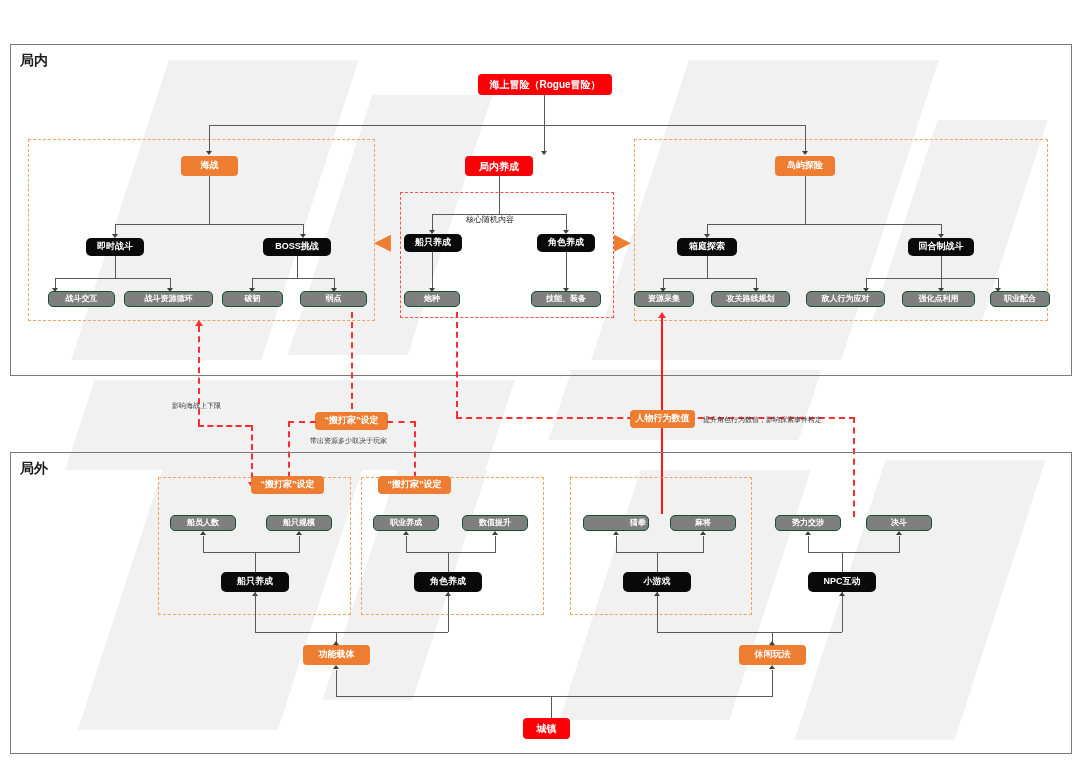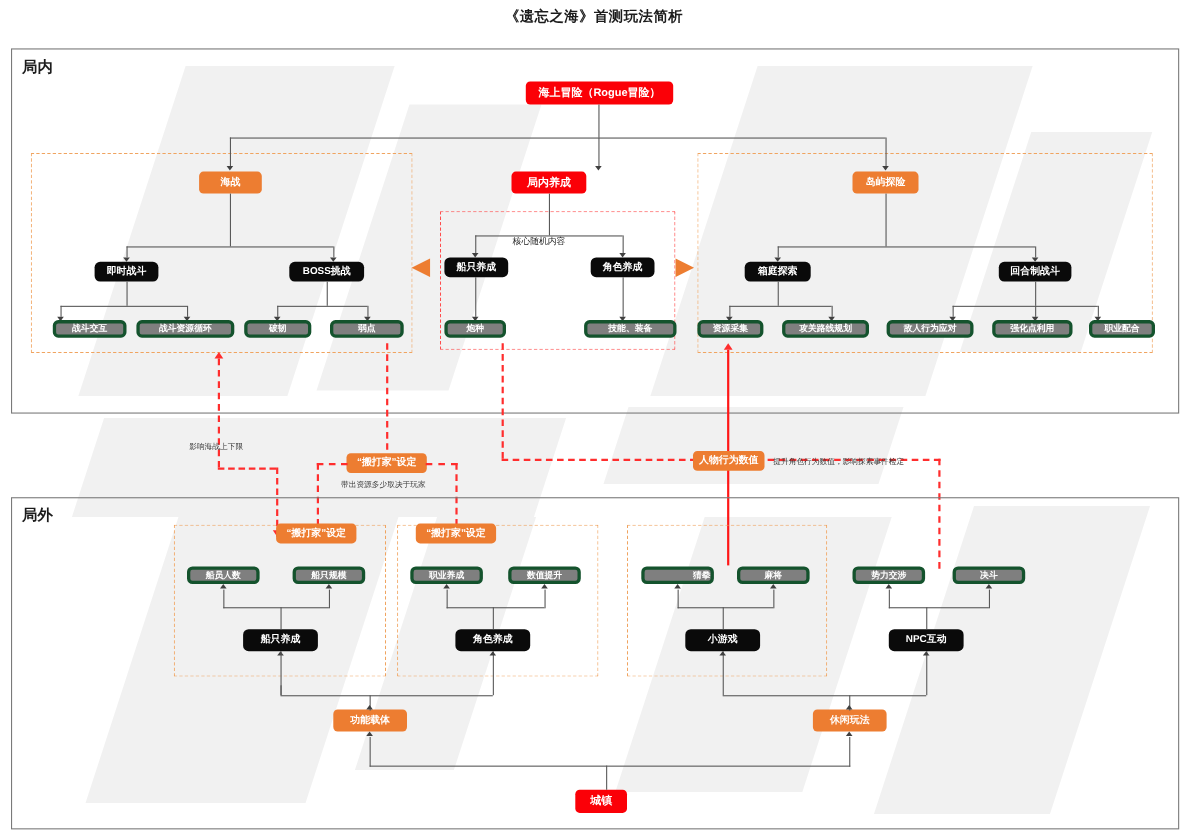"《遗忘之海》首测玩法简析" div.page-title { html: <div>《遗忘之海》首测玩法简析</div> -> none }
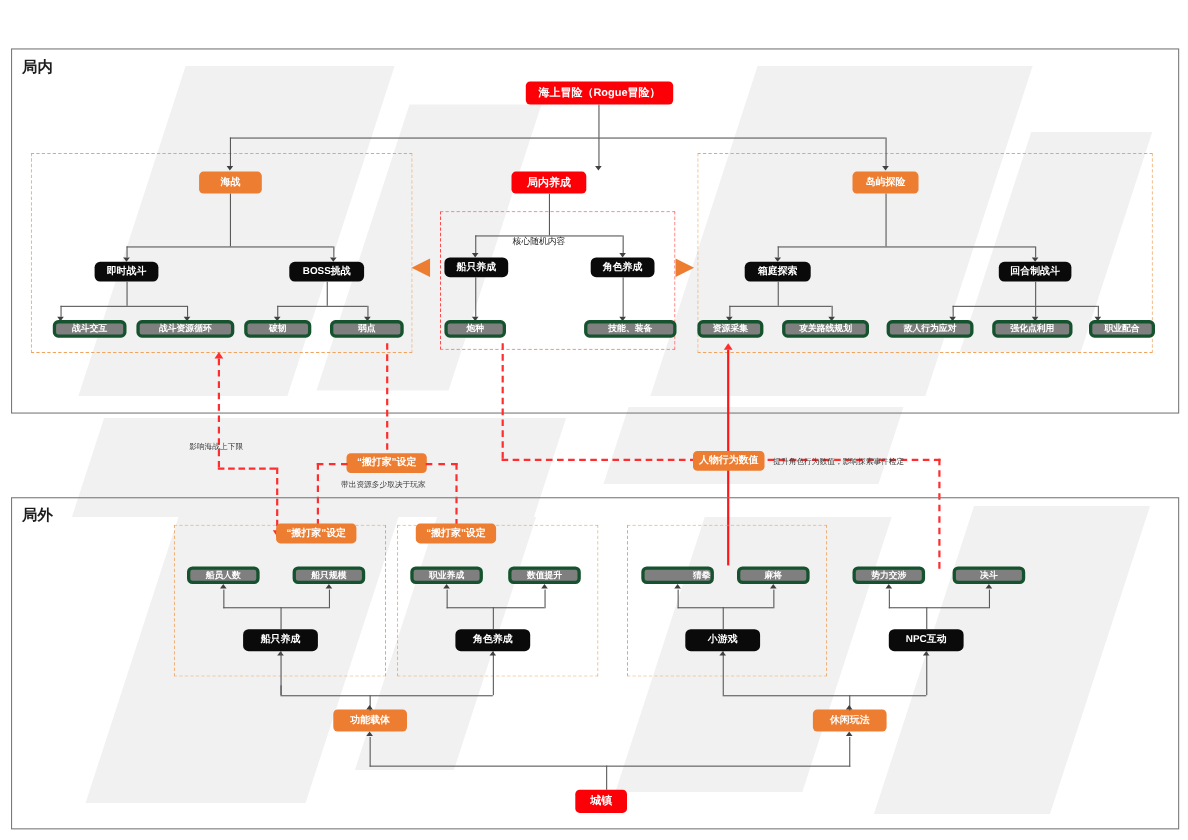"战斗交互" .n-gray { border: 3px solid #14532d -> 1px solid #14532d }
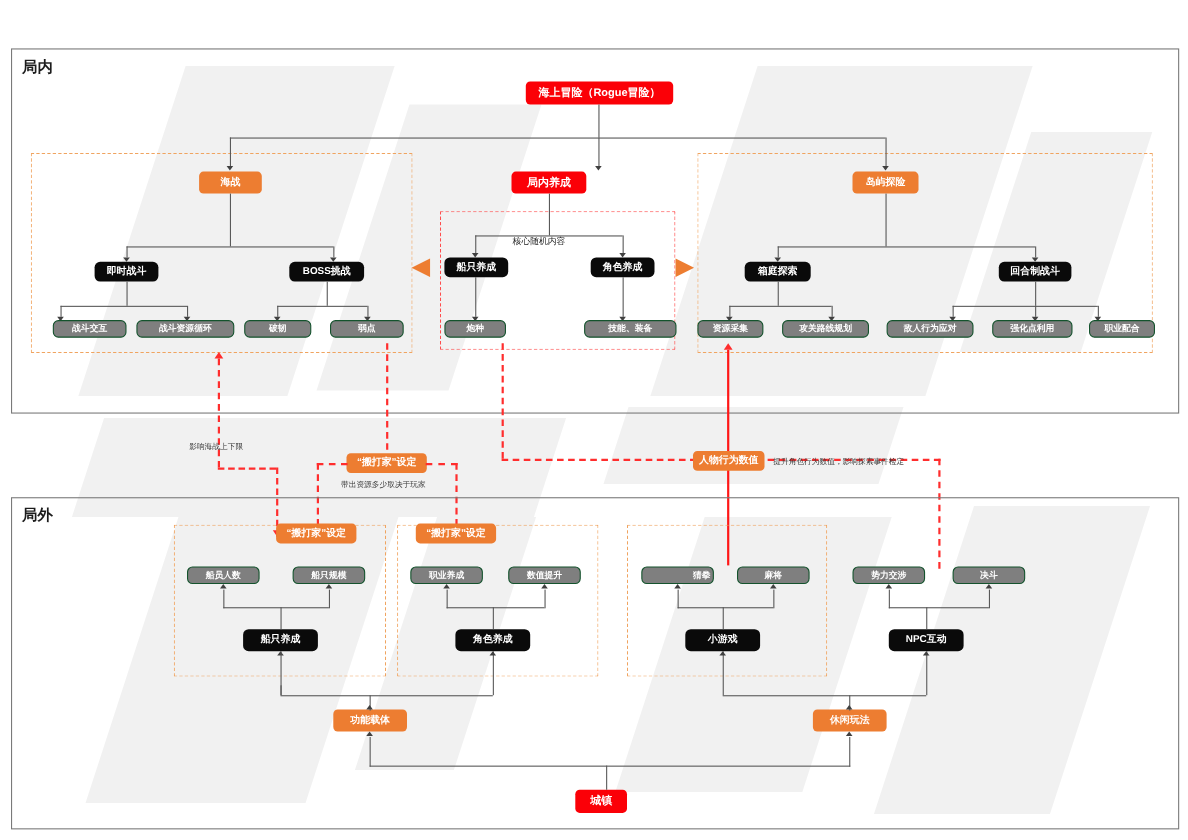"技能、装备" div.node { width: 84px -> 70px }
